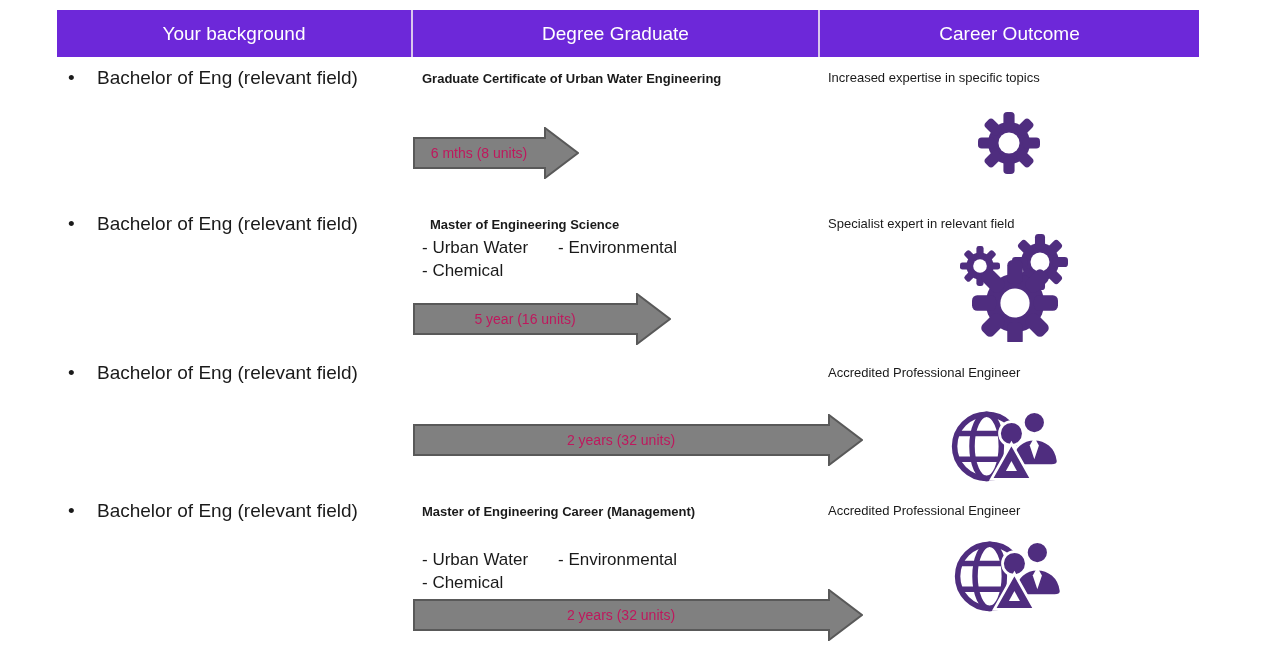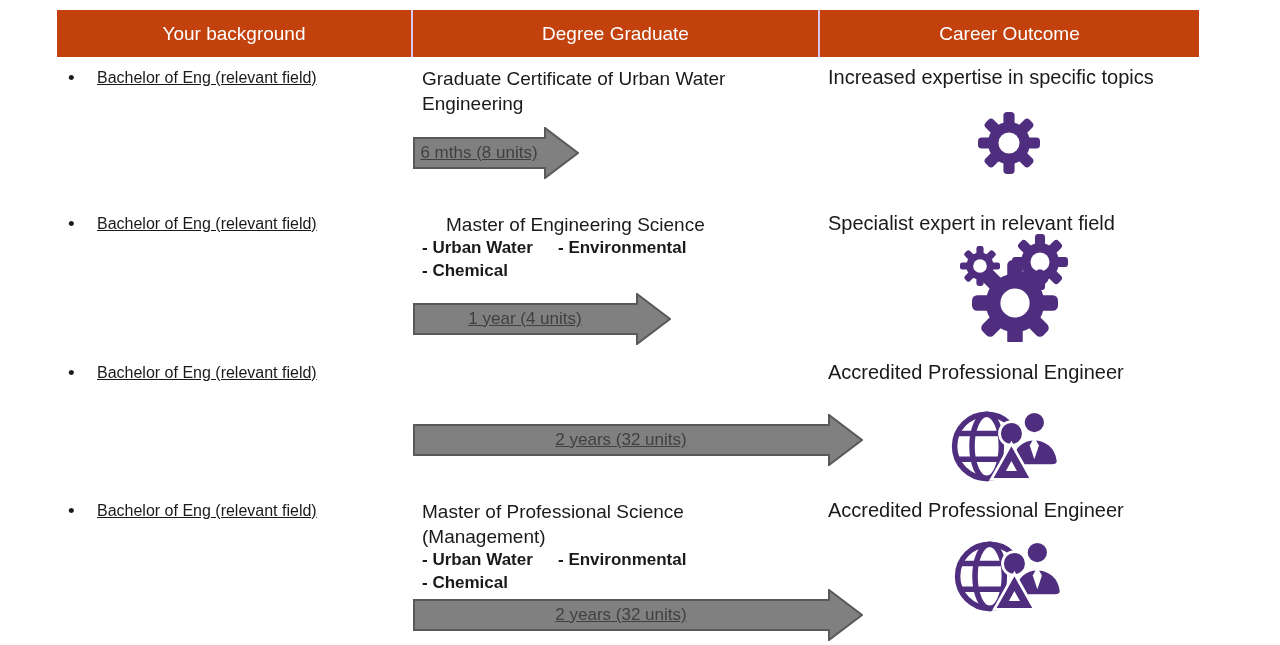"Your background" #header { background: #c2410c -> #6d28d9 }
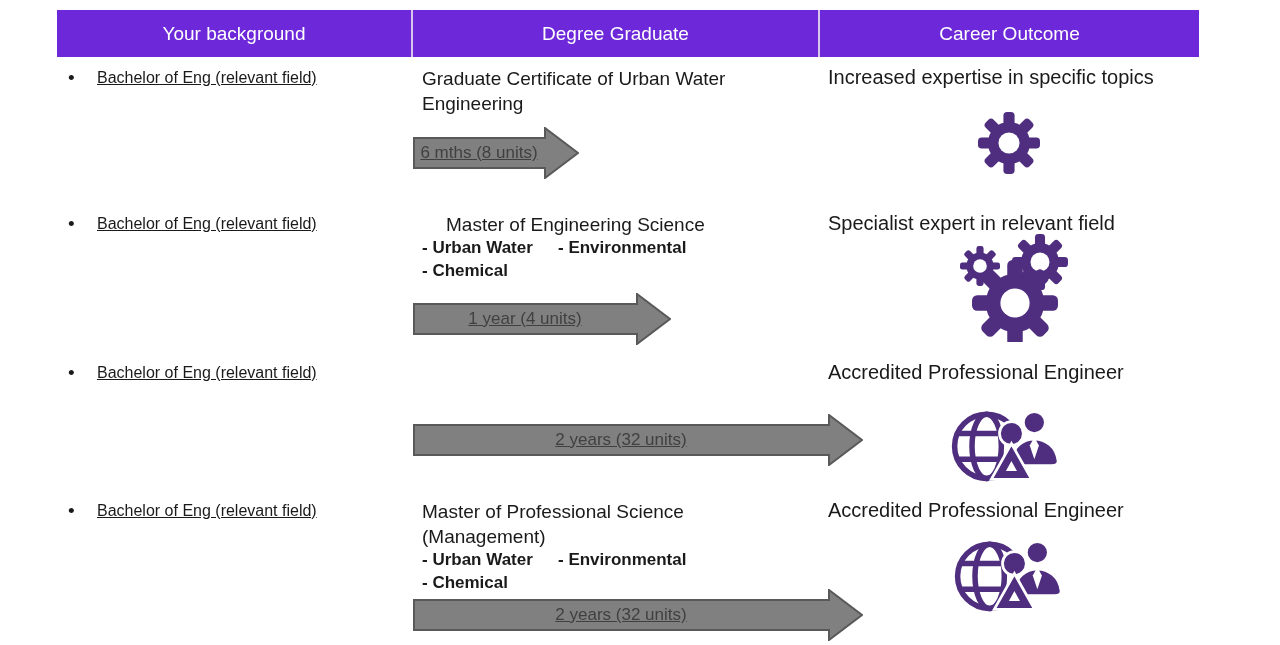"Bachelor of Eng (relevant field)" .bg-text { font-size: 16px -> 19px; text-decoration: underline -> none }
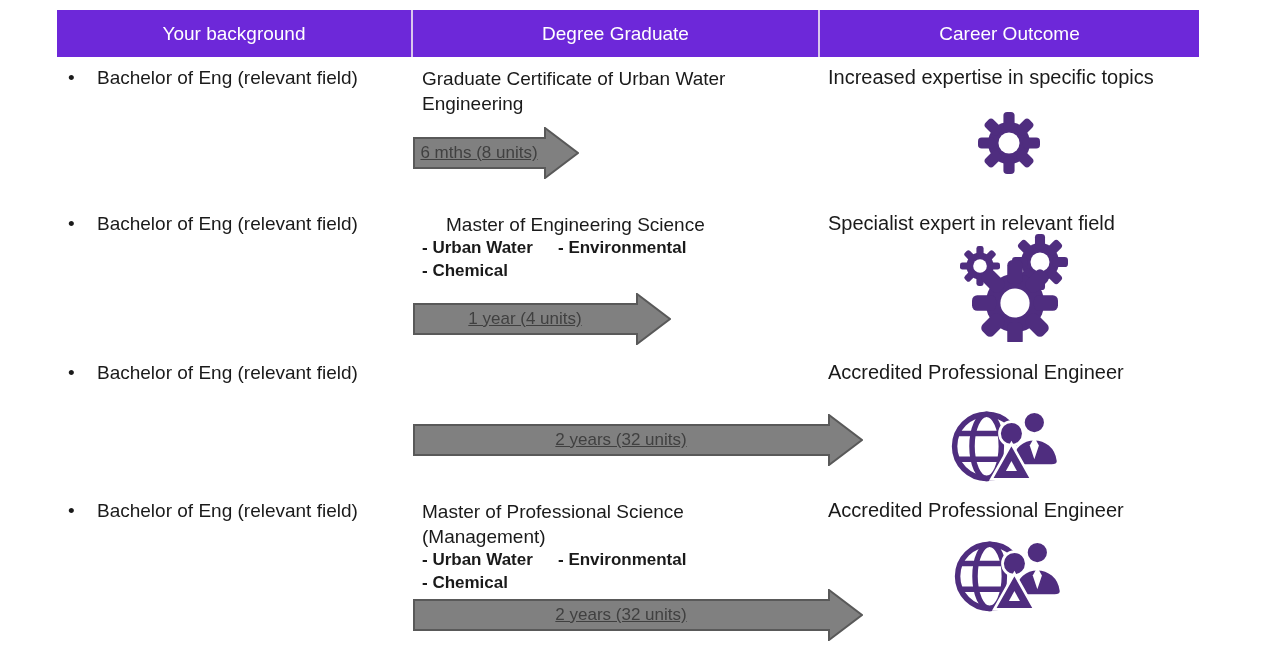"Graduate Certificate of Urban Water" .degree { font-size: 19px -> 13px; font-weight: normal -> bold }
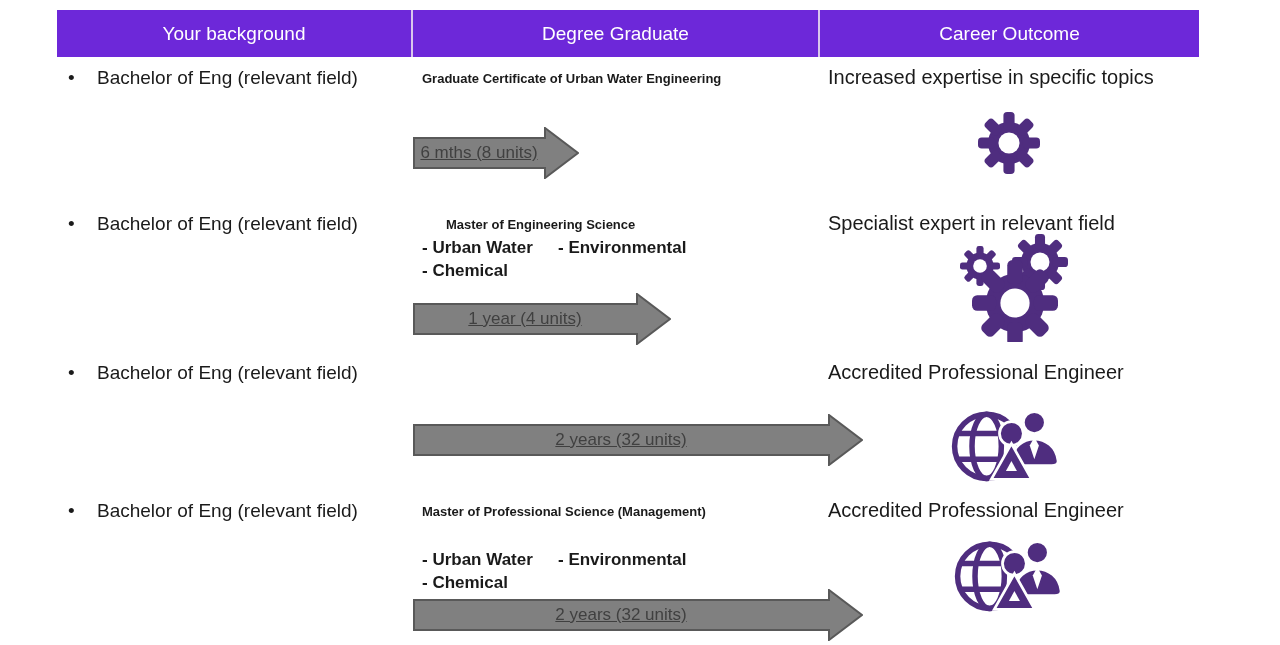"Increased expertise in specific topics" .outcome { font-size: 20px -> 13px }
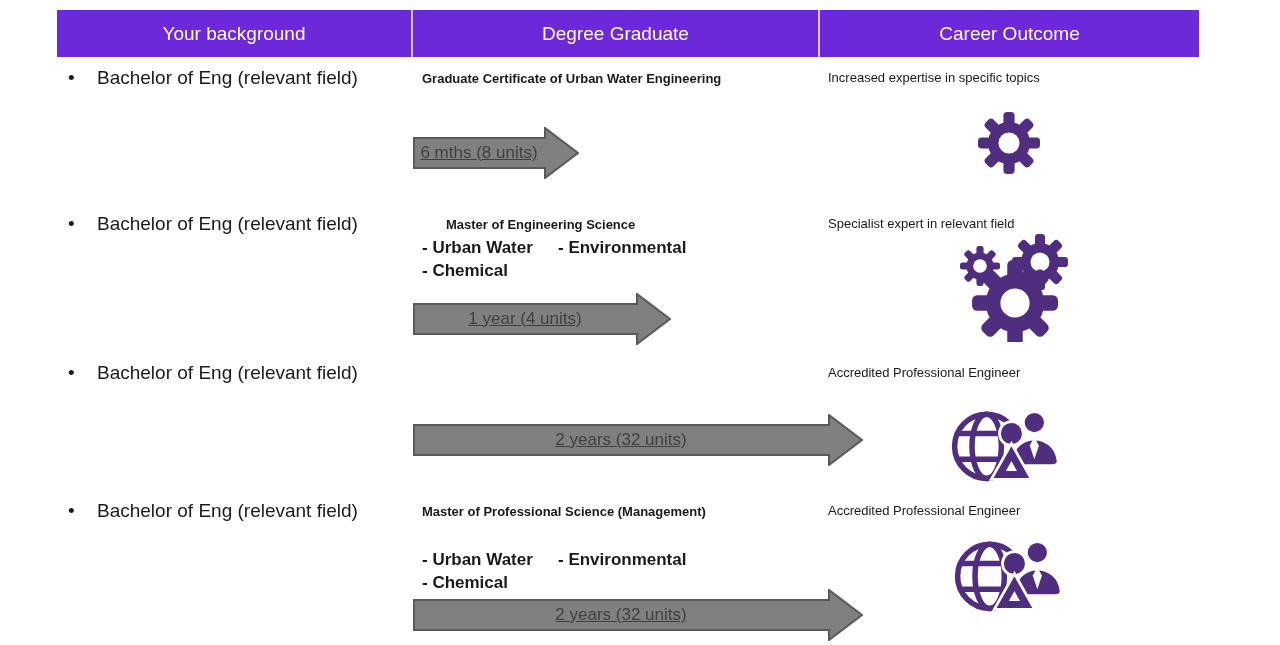"6 mths (8 units)" .arrow .alabel { color: #404040 -> #be185d; font-size: 17px -> 14px; text-decoration: underline -> none }
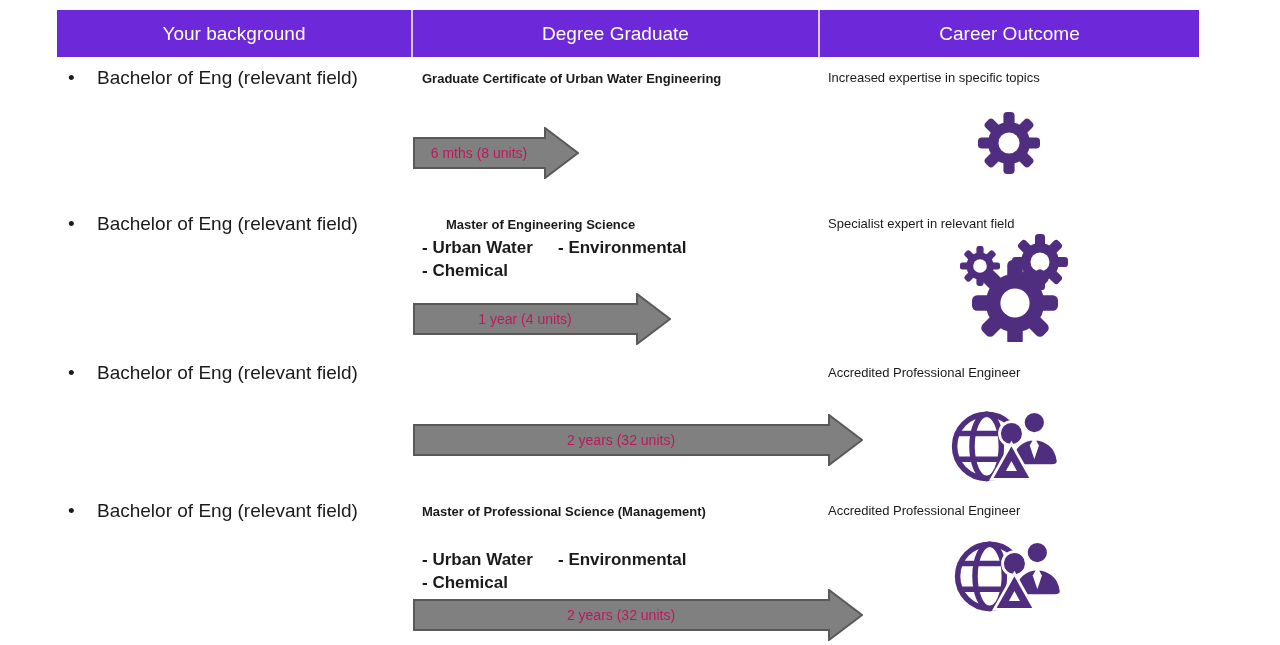"Master of Engineering Science" div.abs { left: 446px -> 430px }
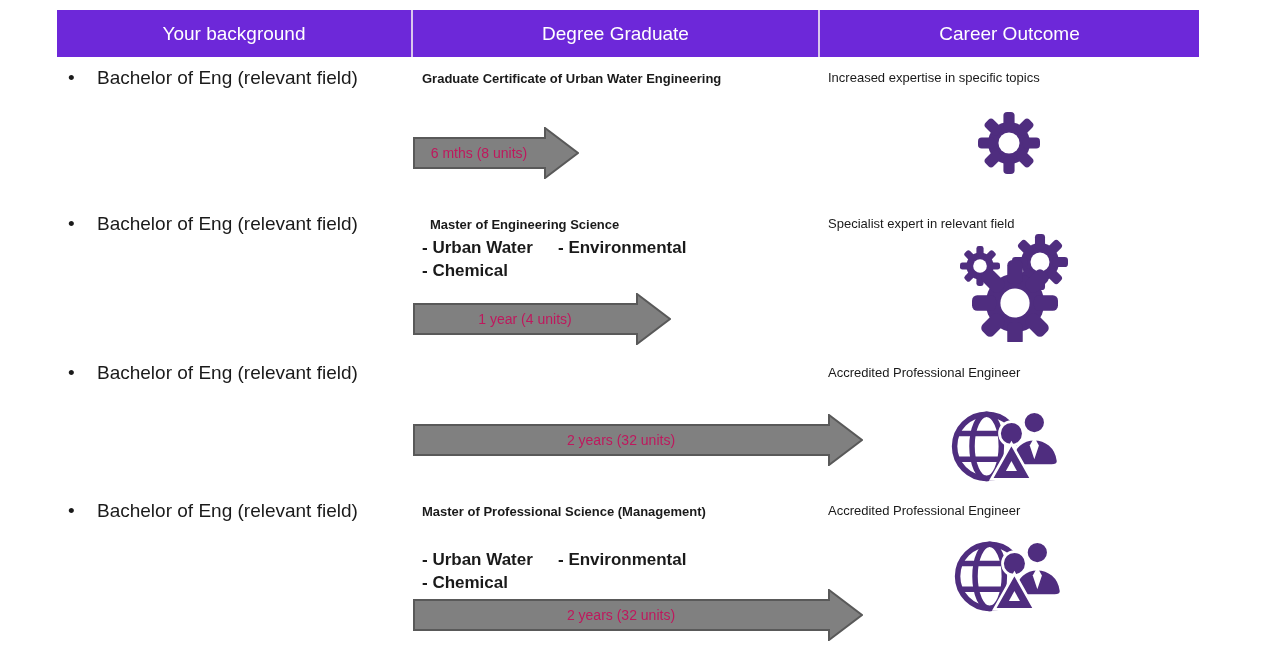"- Urban Water" .spec { font-weight: bold -> none }
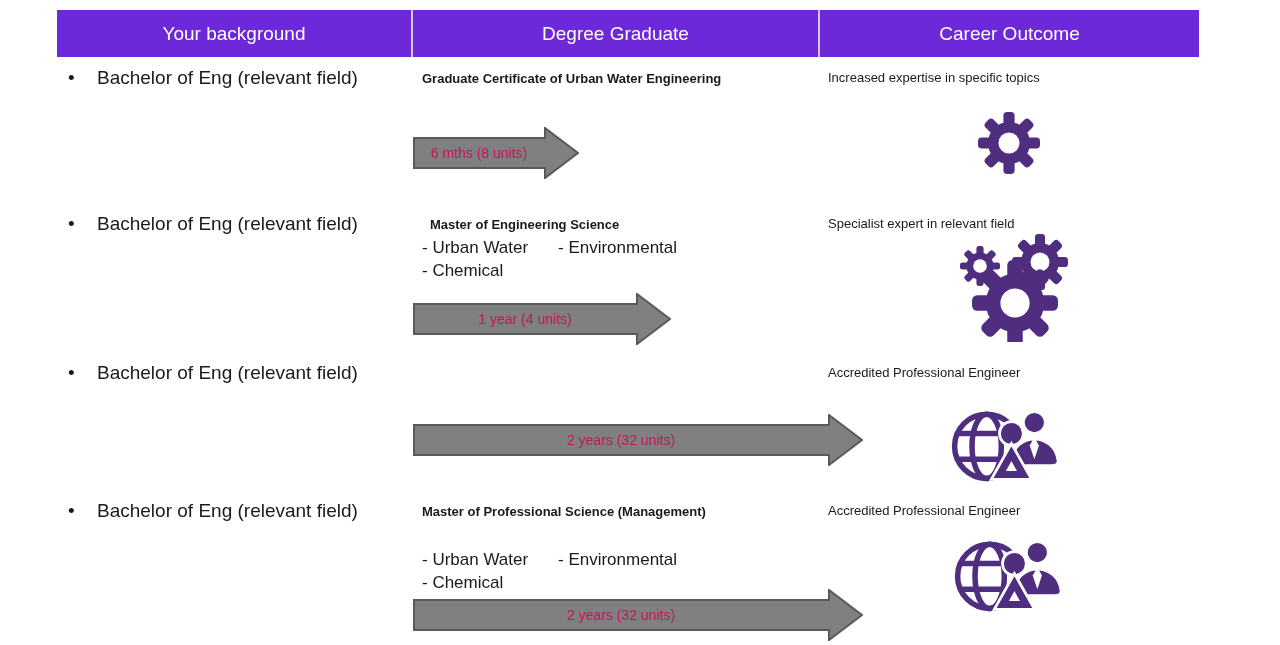"1 year (4 units)" span.alabel { text: 1 year (4 -> 5 year (16 }
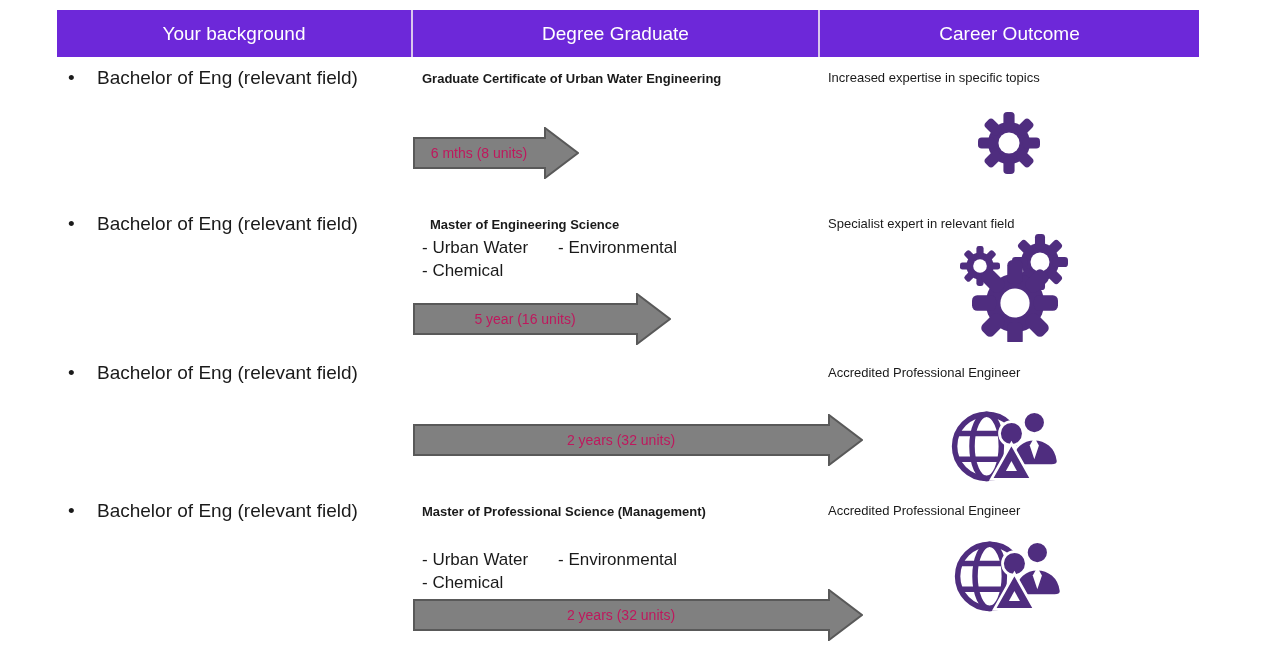"Master of Professional Science" div.abs { text: Professional Science -> Engineering Career }
